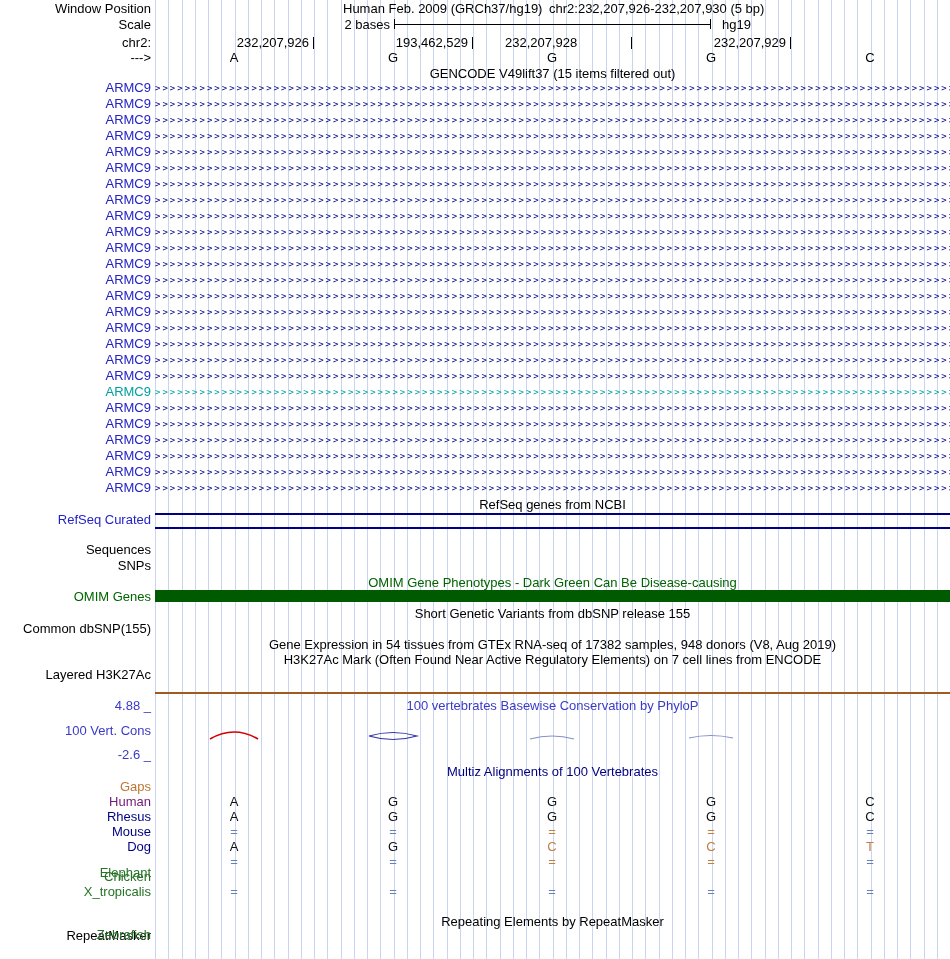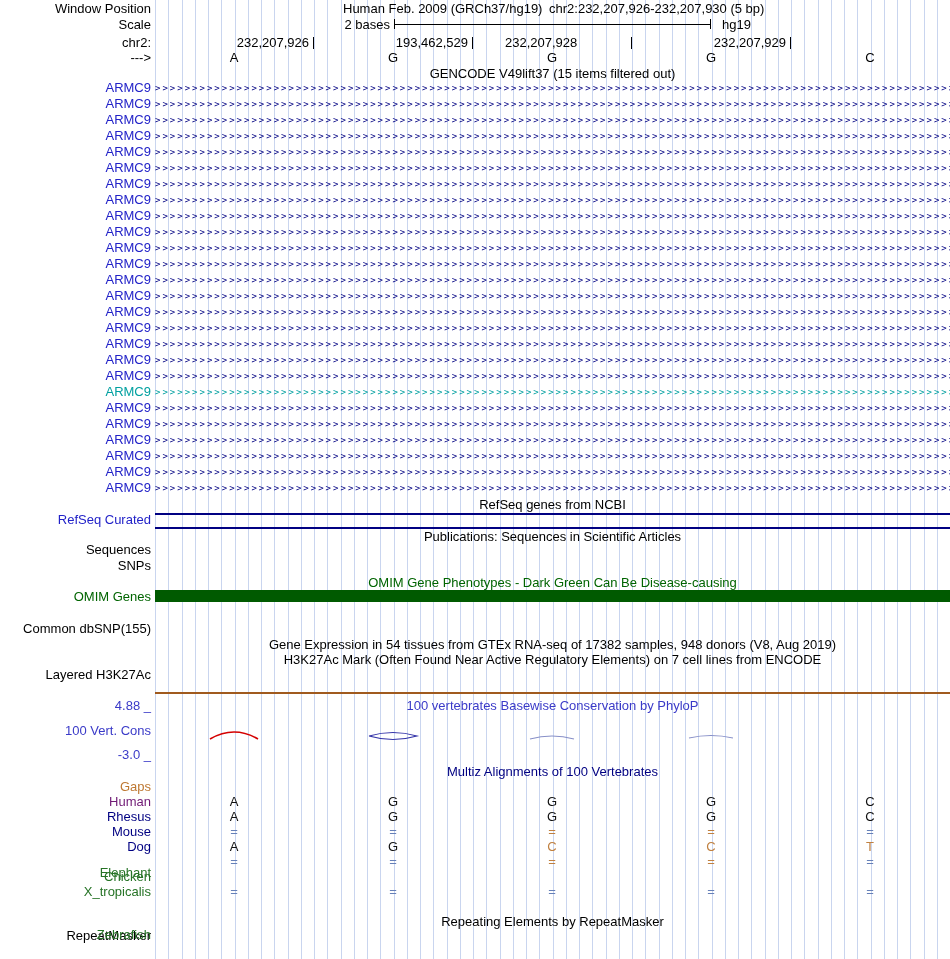"Publications: Sequences in Scientific" div.ctitle { html: <div>Publications: Sequences in Scientific Articles</div> -> none }
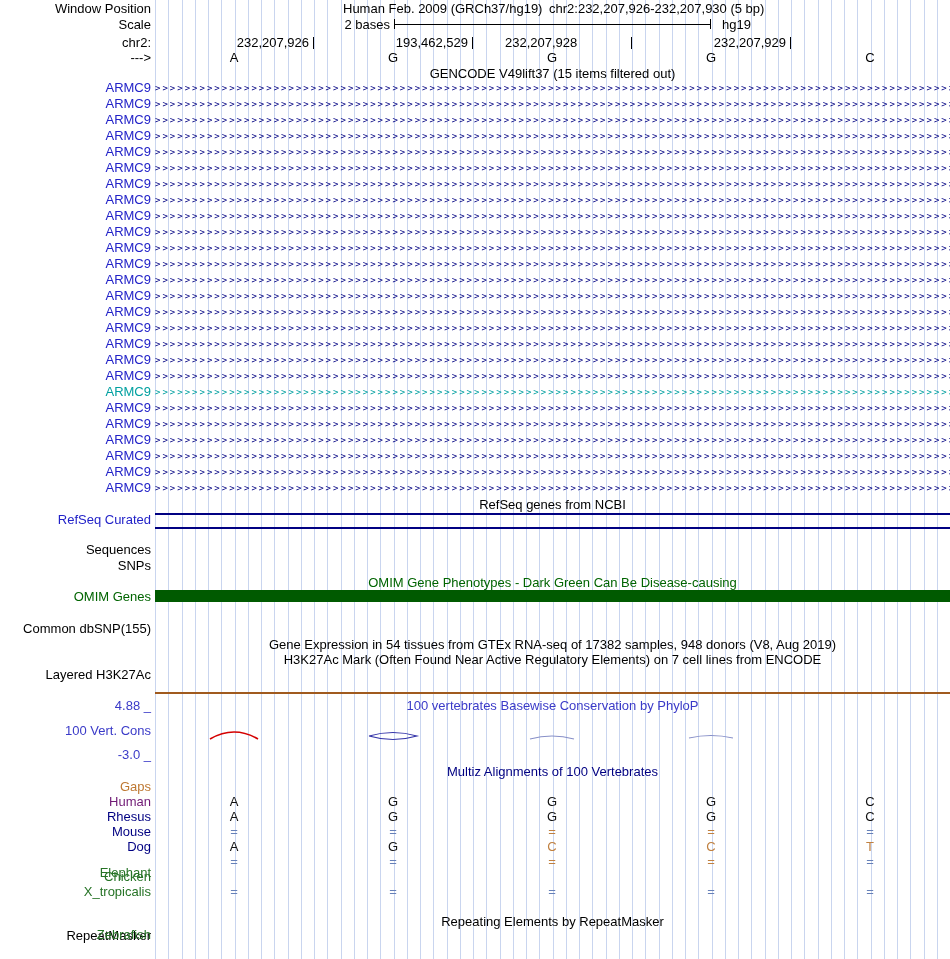"Short Genetic Variants from dbSNP" div.ctitle { html: none -> <div>Short Genetic Variants from dbSNP release 155</div> }
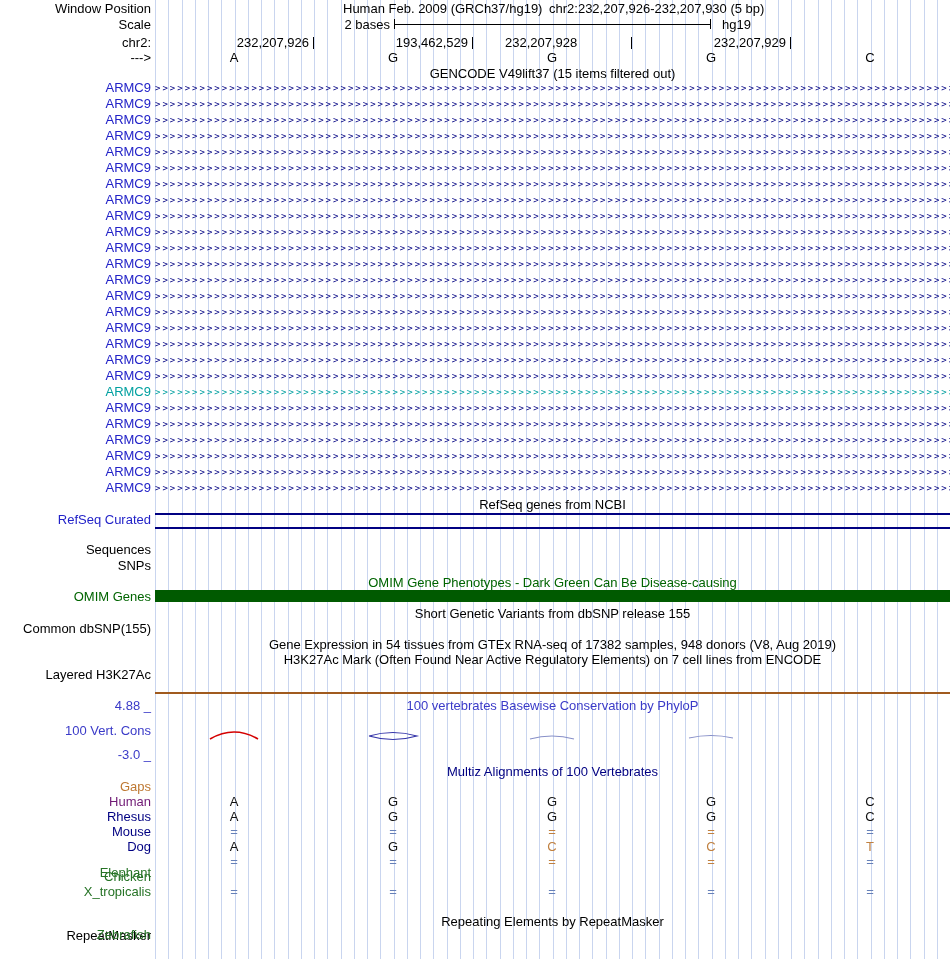"-3.0 _" div.lbl { text: -3.0 -> -2.6 }
